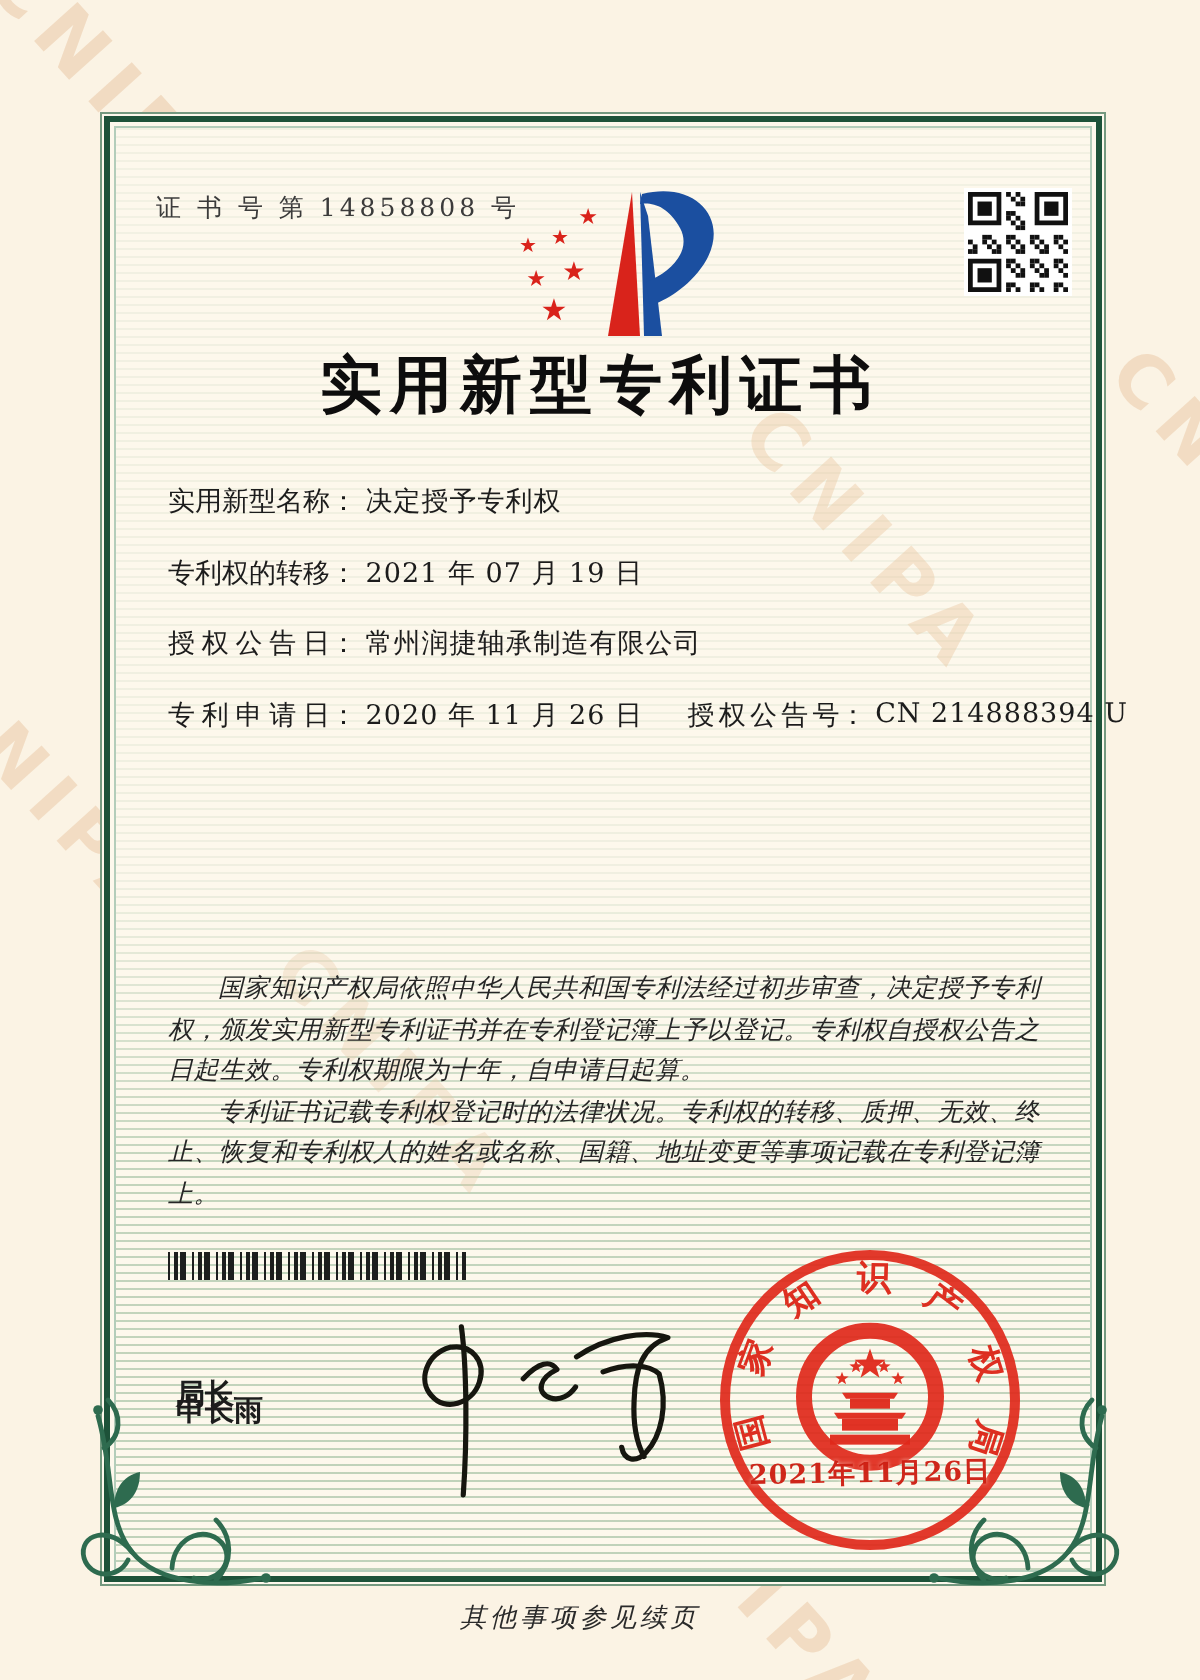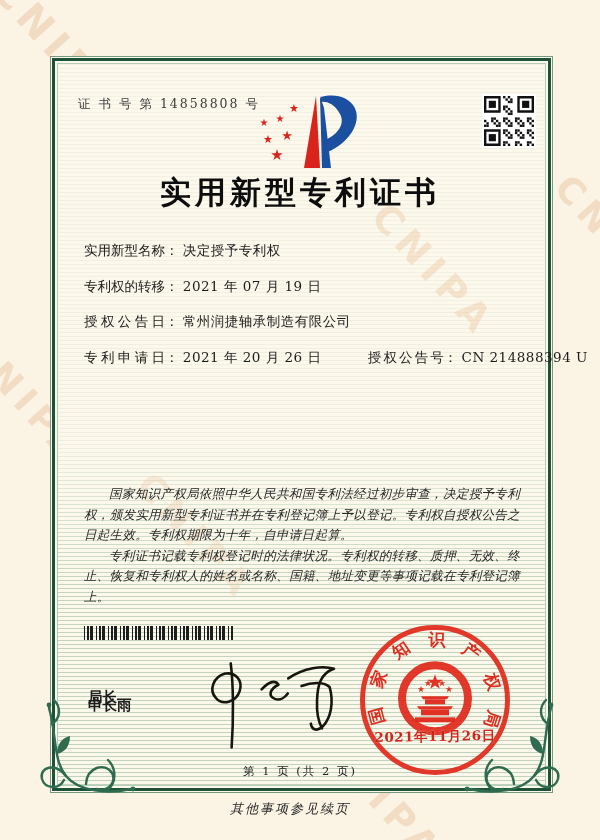"2021 年 20 月 26" span.fvalue { text: 2021 年 20 -> 2020 年 11 }
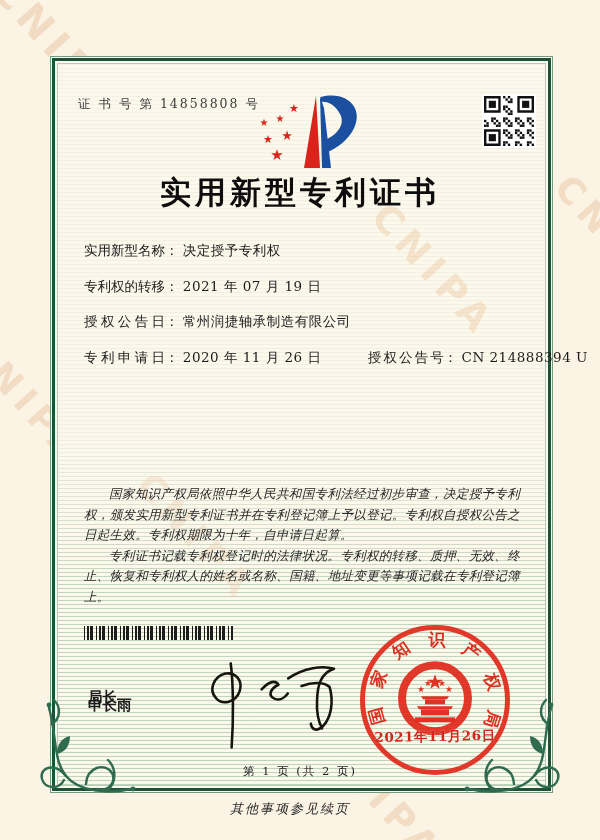"授权公告号： CN 214888394 U" .grant-no { margin-left: 42px -> 18px }
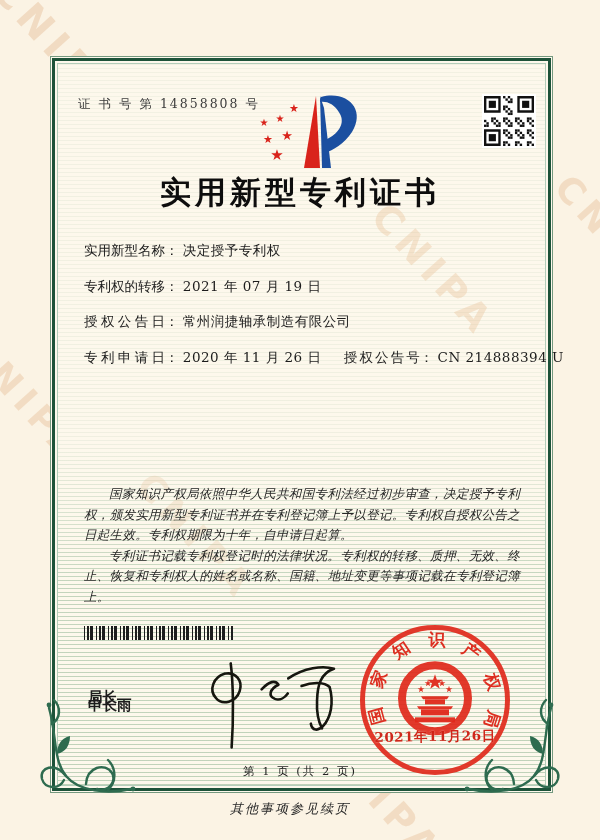"第 1 页 (共 2" div.page-info { html: <div>第 1 页 (共 2 页)</div> -> none }
